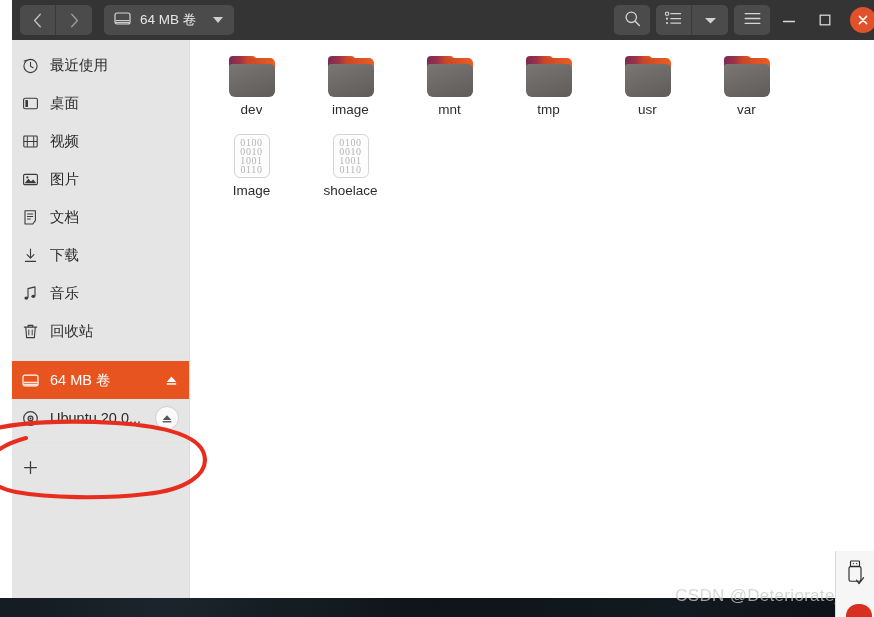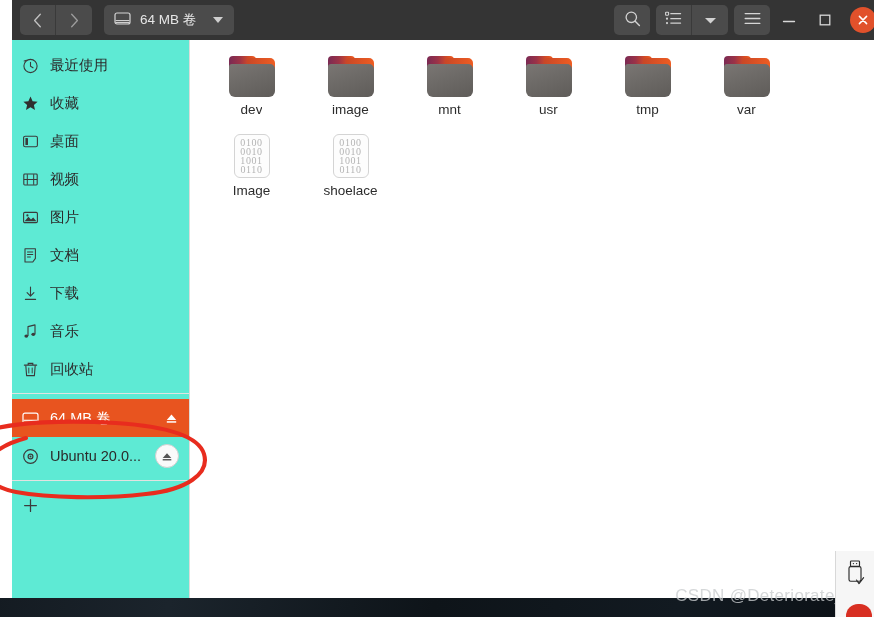"最近使用" .sidebar { background: #5eead4 -> #e5e5e5 }
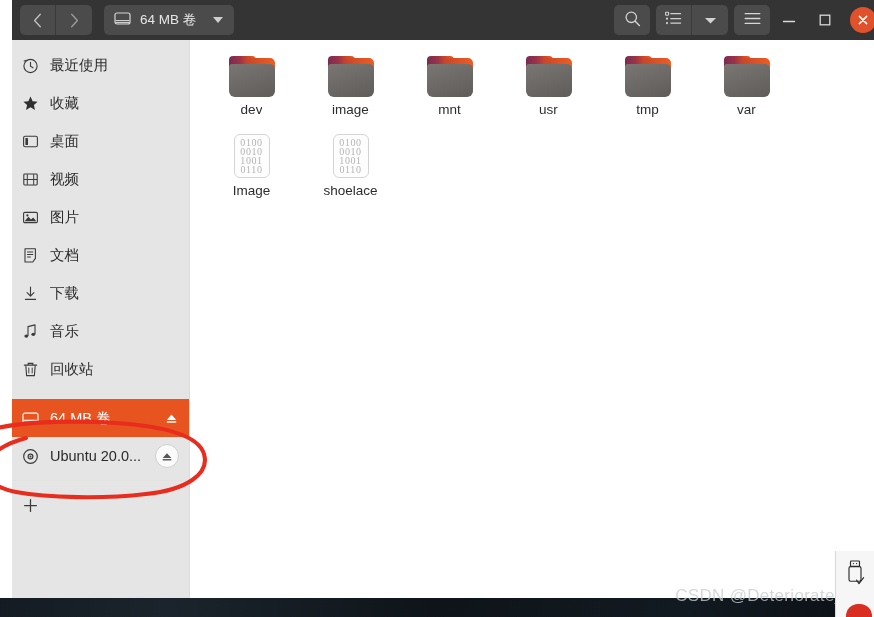"收藏" div.side-item { html: <div> <span> <svg> <path></path> </svg> </span> <span>收藏</span> </div> -> none }
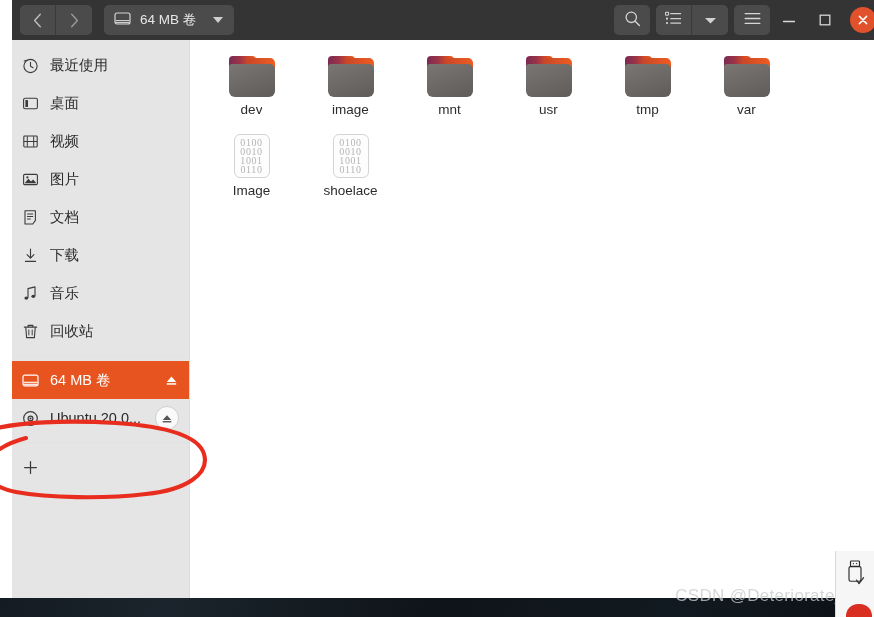"usr" div.file { order: before "tmp" -> after "tmp" }
